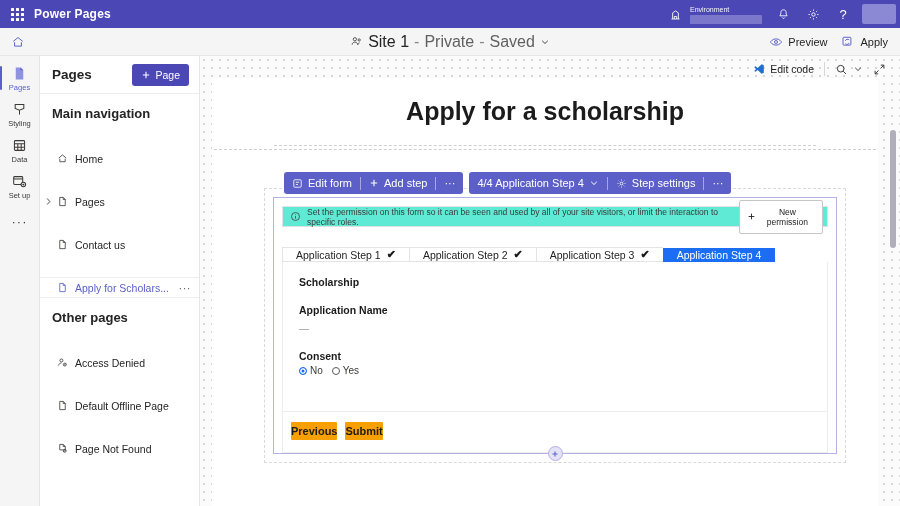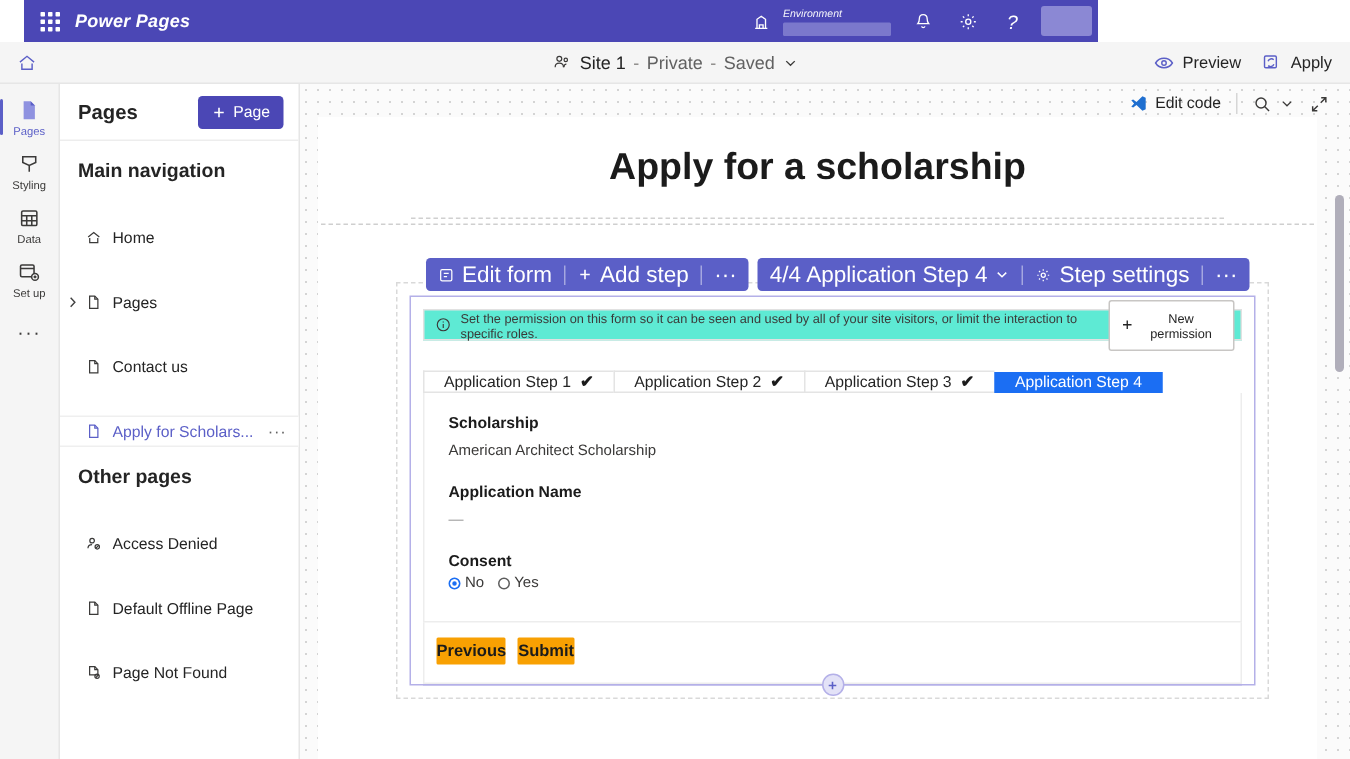"Power Pages" .suitebar { font-style: italic -> none; left: 16px -> 0; width: 716px -> 900px }
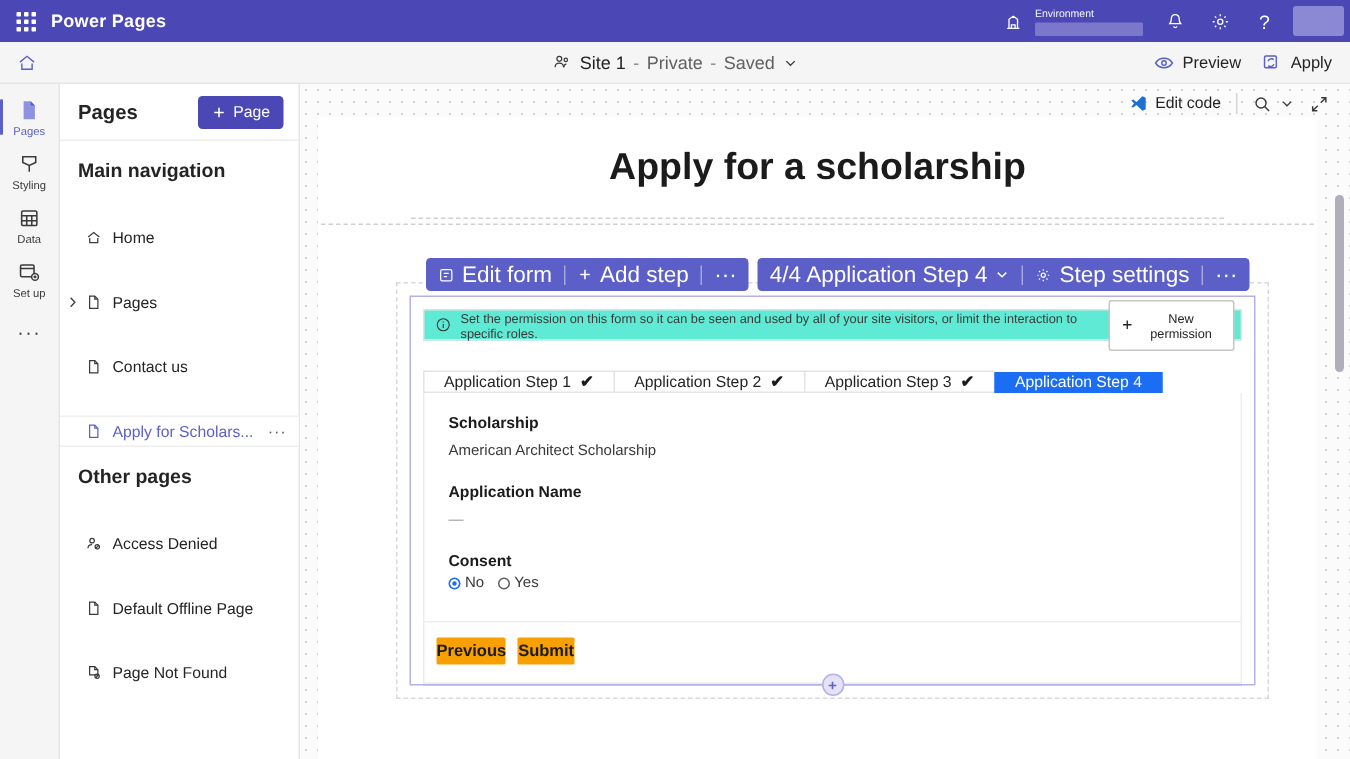"Site 1" .site-center { font-size: 12px -> 16px }
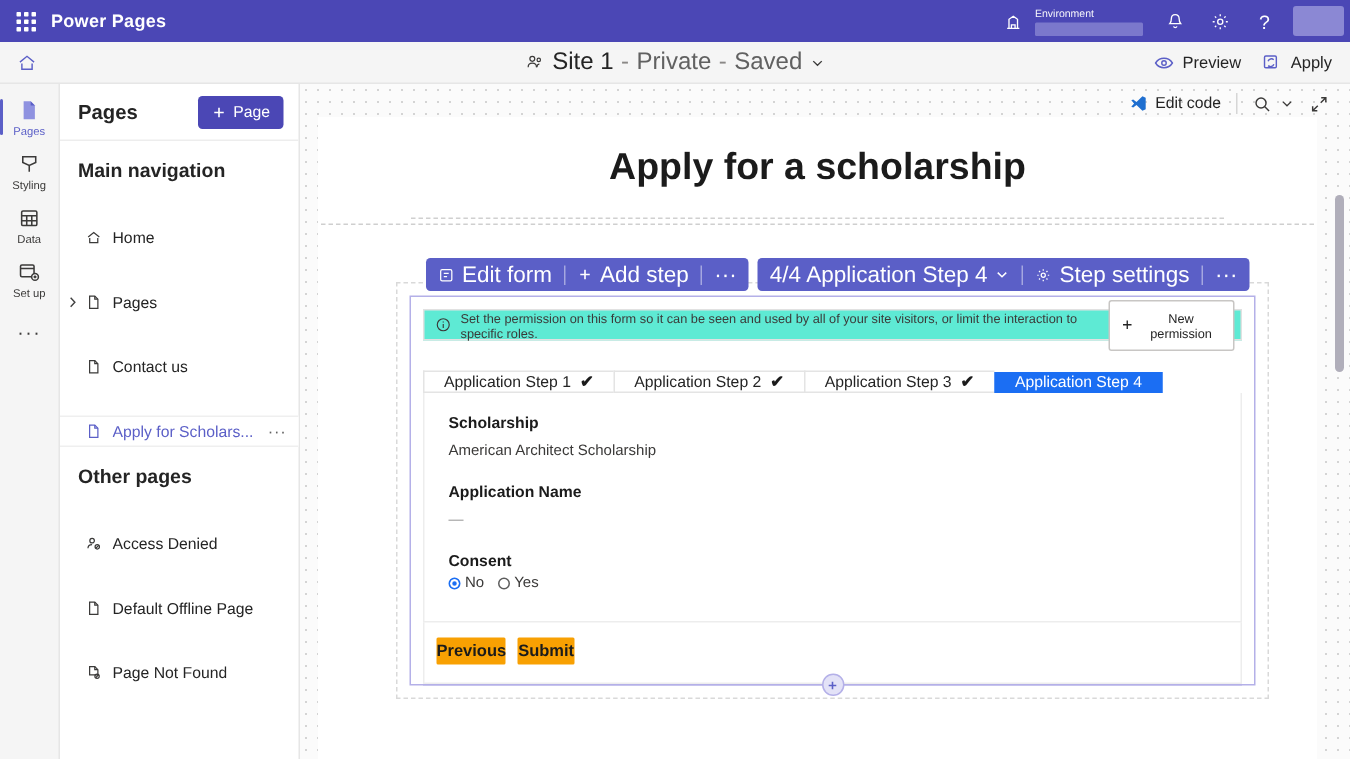"Edit form" .tb-group { font-size: 15px -> 11px }
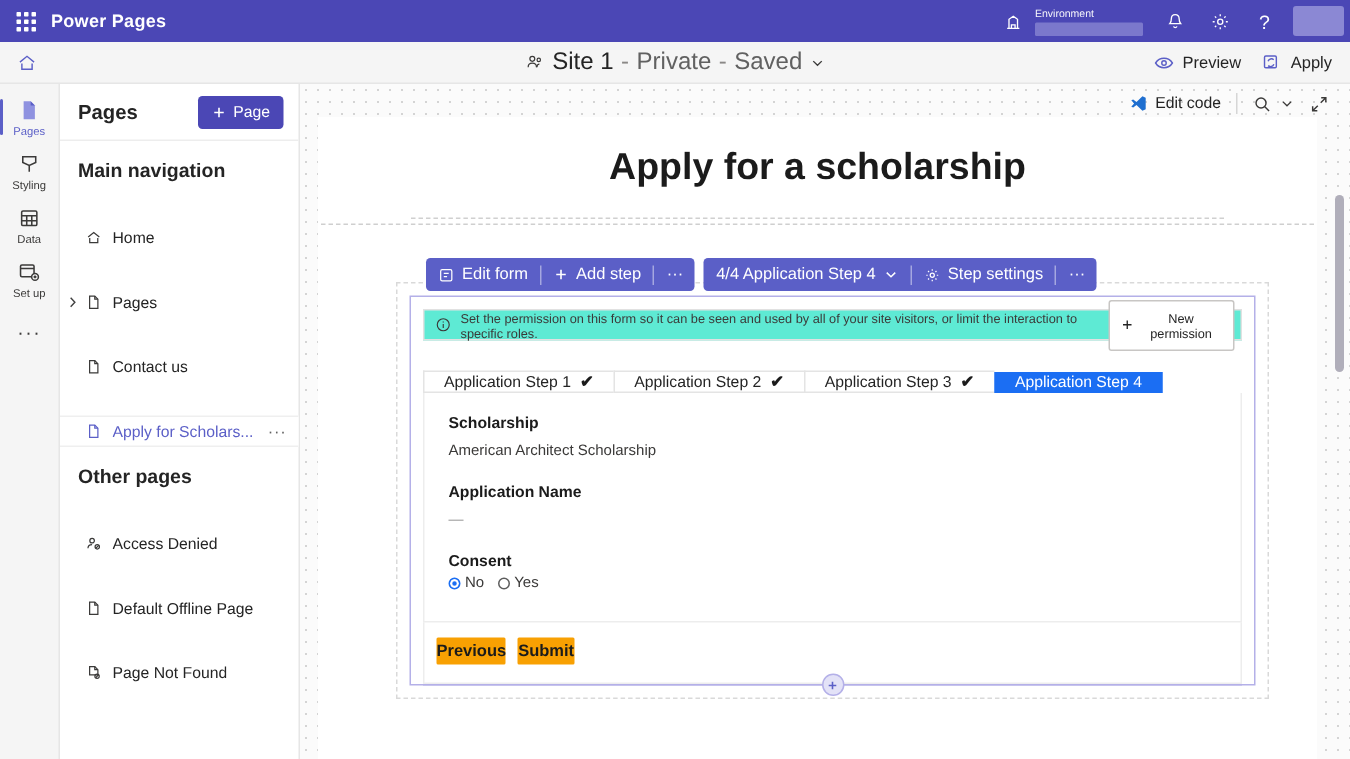"American Architect Scholarship" div.fld-value { html: <div>American Architect Scholarship</div> -> none }
